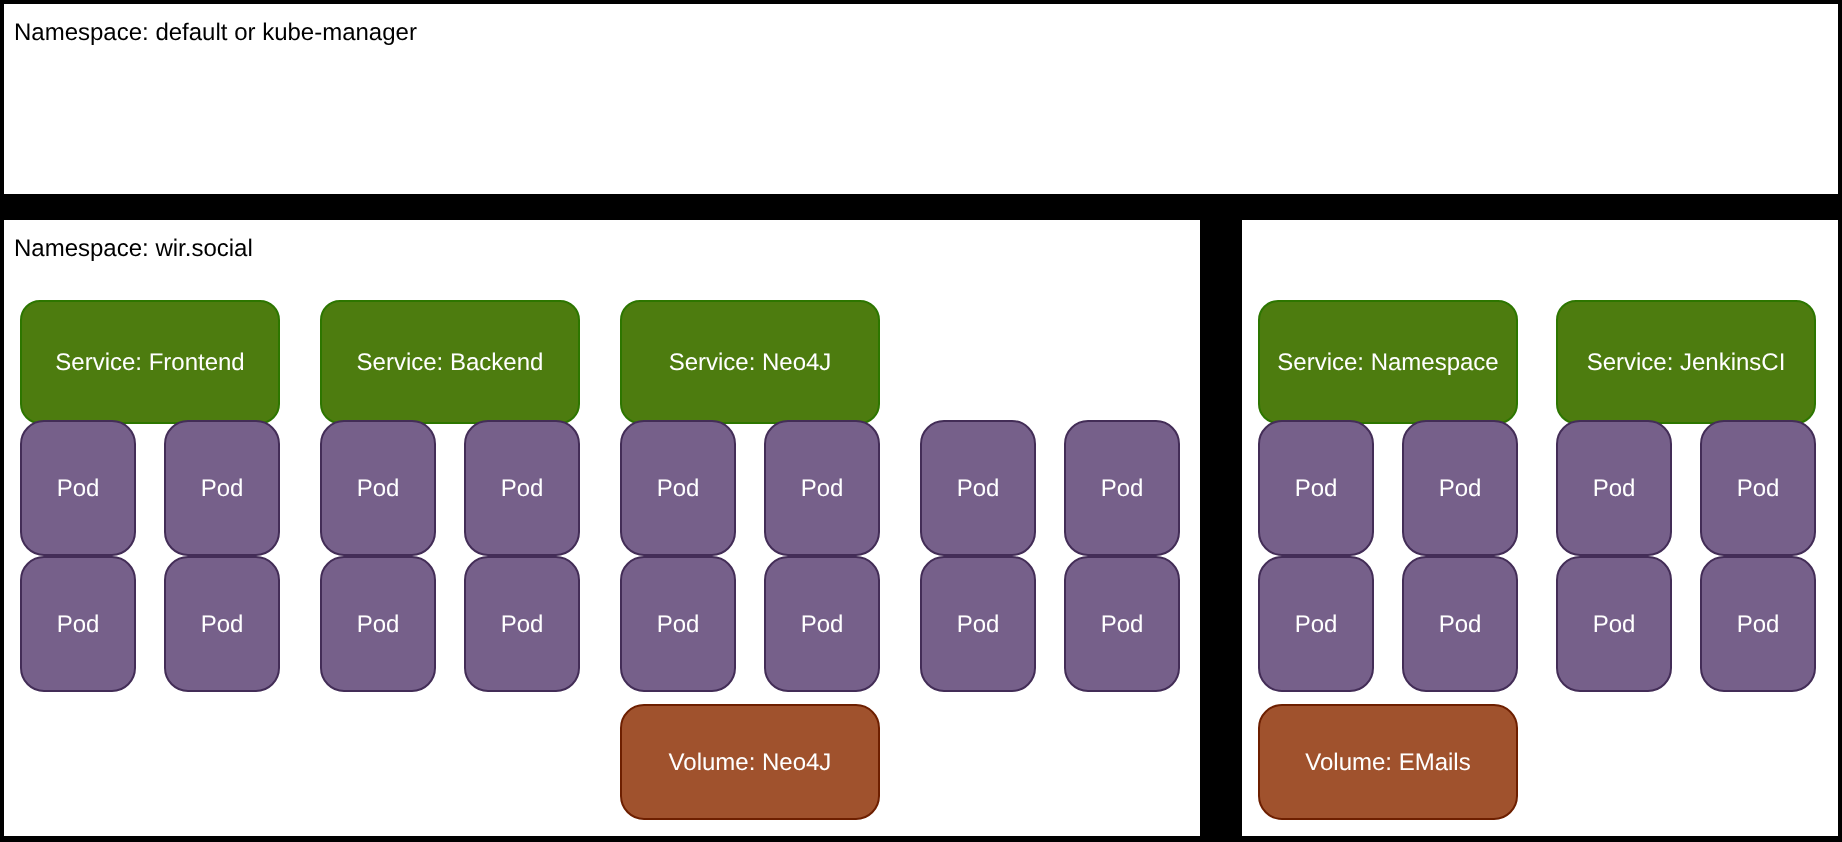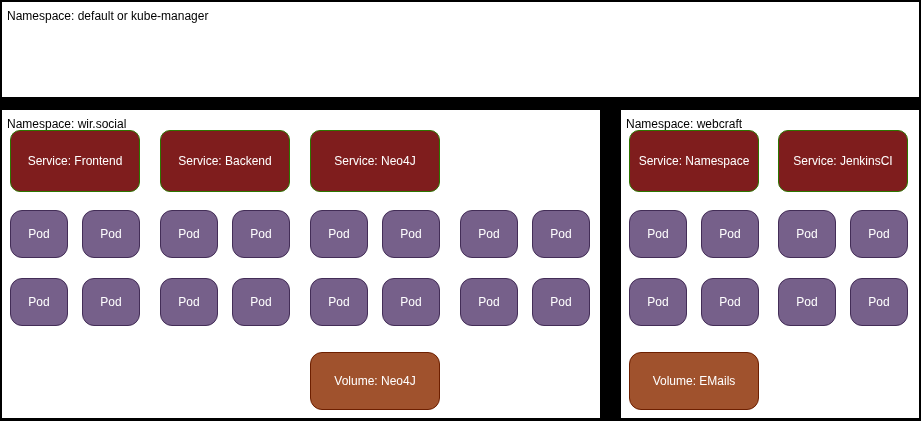"Namespace: webcraft" div.ns-label { html: <div>Namespace: webcraft</div> -> none }
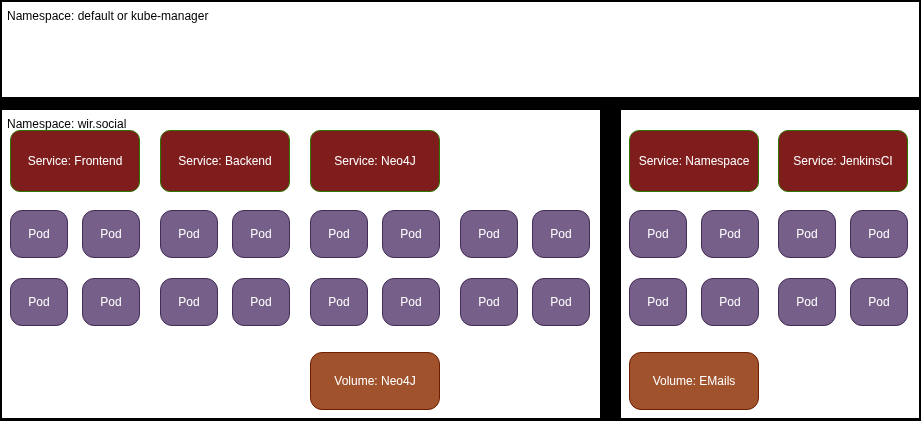"Service: Frontend" .service { background: #7f1d1d -> #4d7c0f; top: 20px -> 40px }
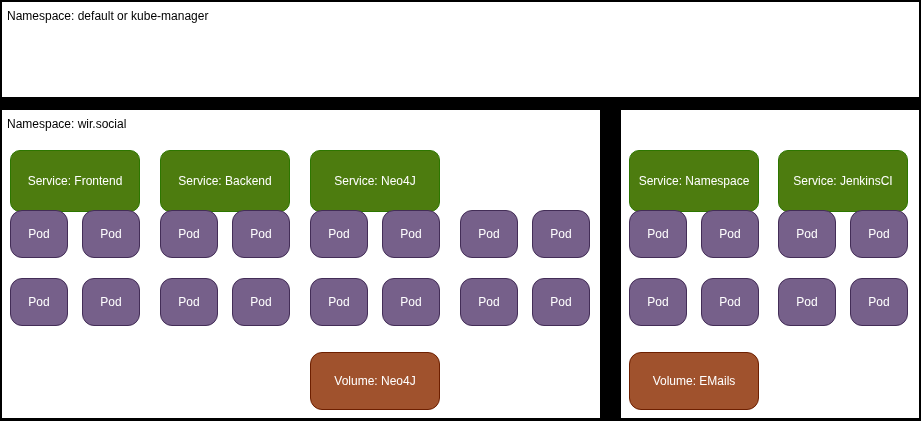"Pod" .pod { height: 48px -> 68px }
